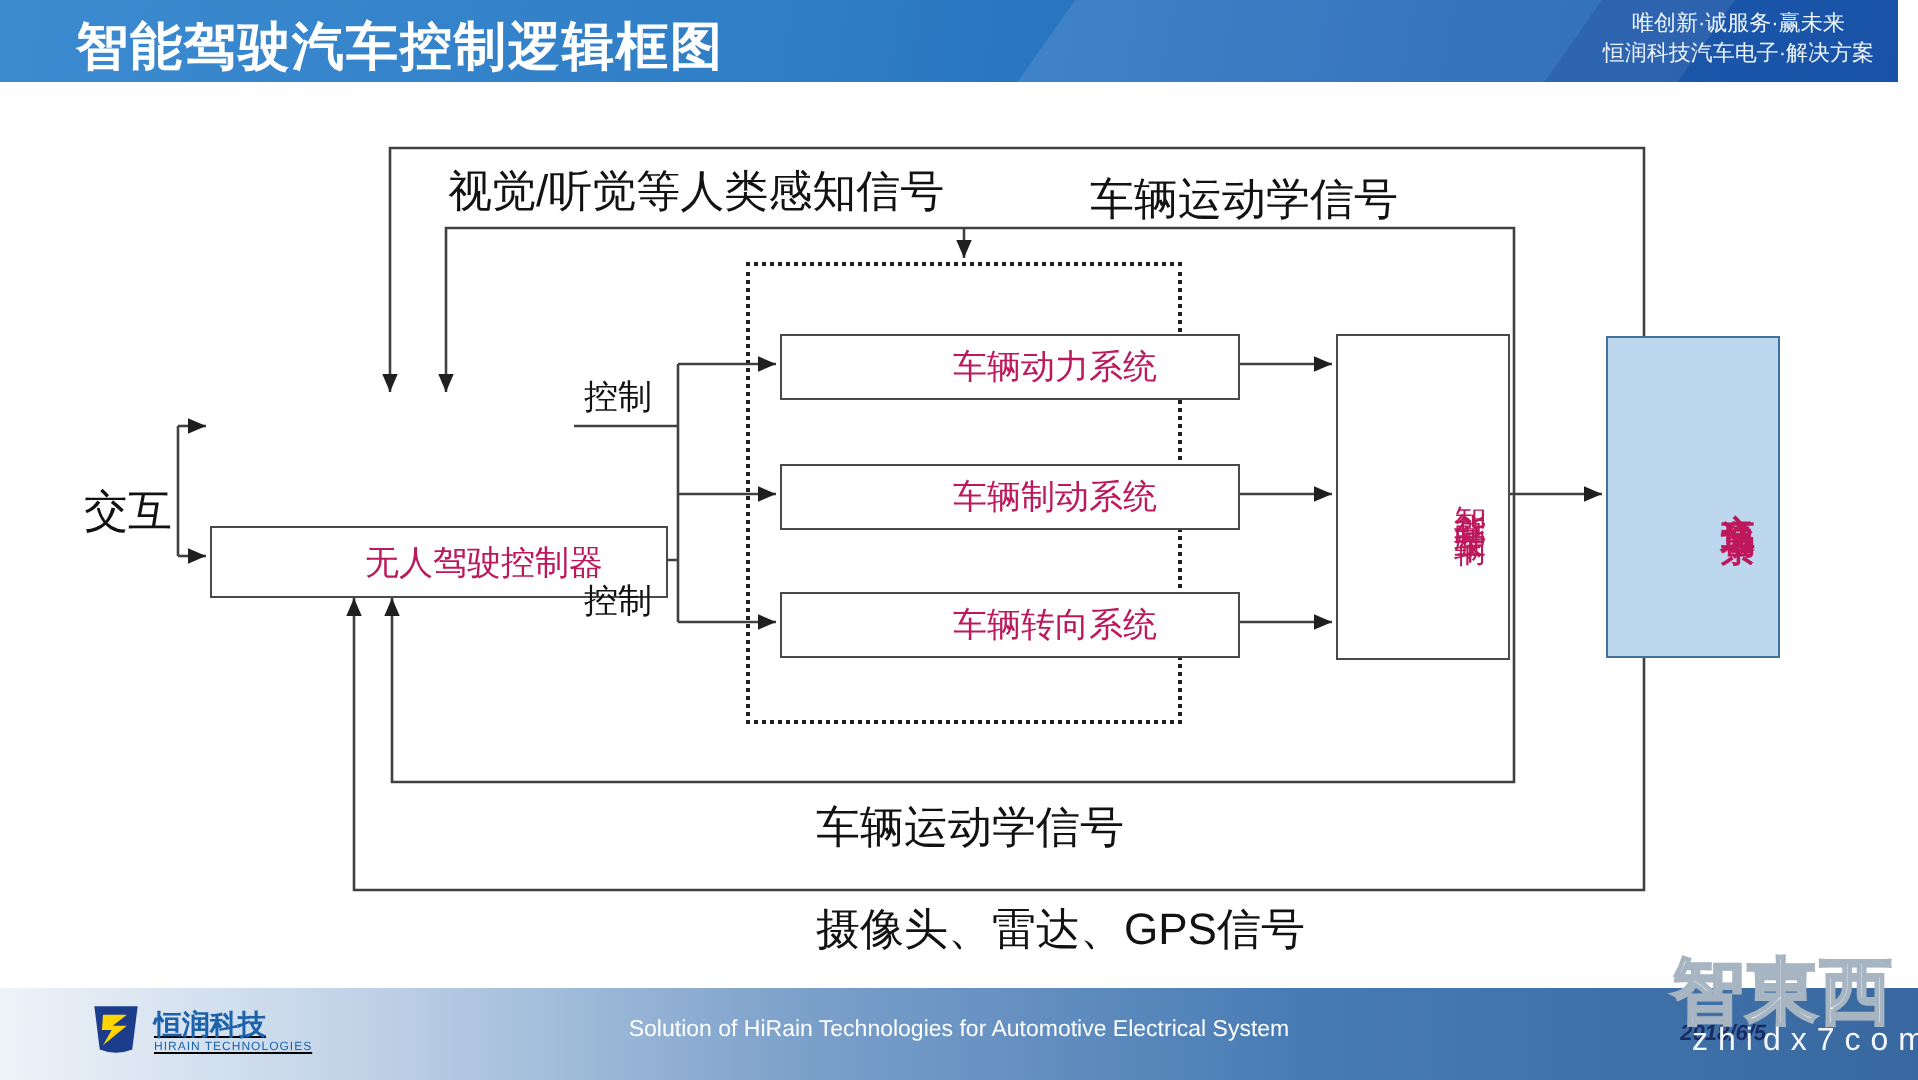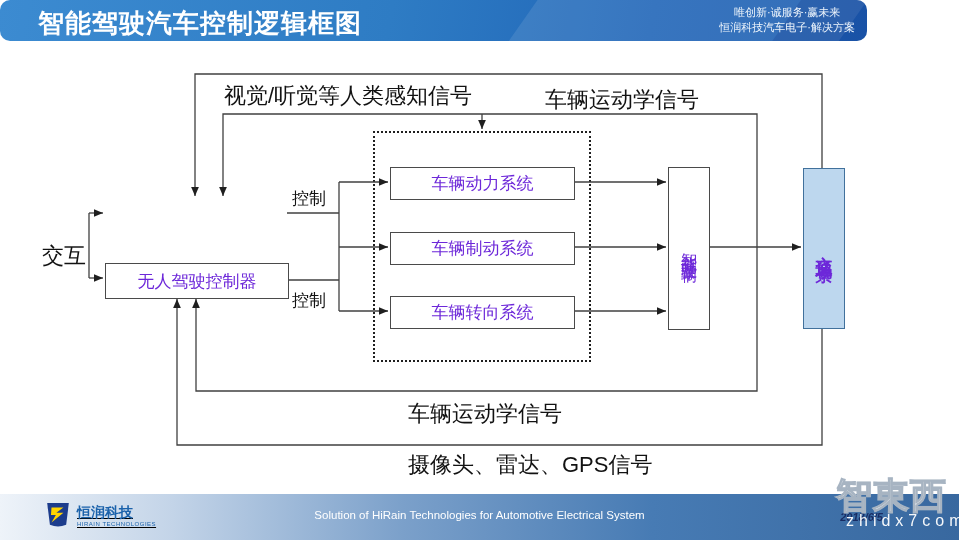"智能驾驶汽车控制逻辑框图" .header { border-radius: 10px -> none; width: 867px -> 949px }
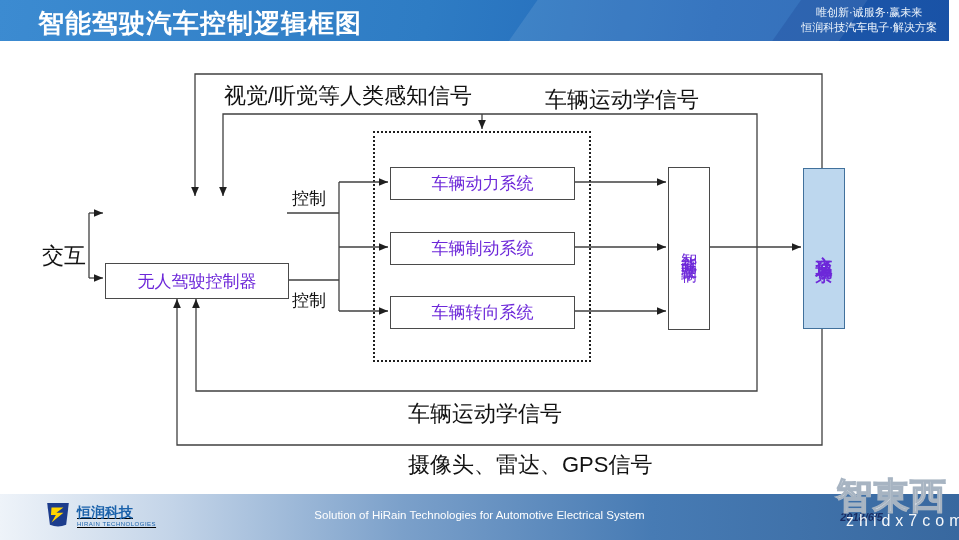"车辆动力系统" .box { color: #6d28d9 -> #be185d; padding-left: none -> 45px }
